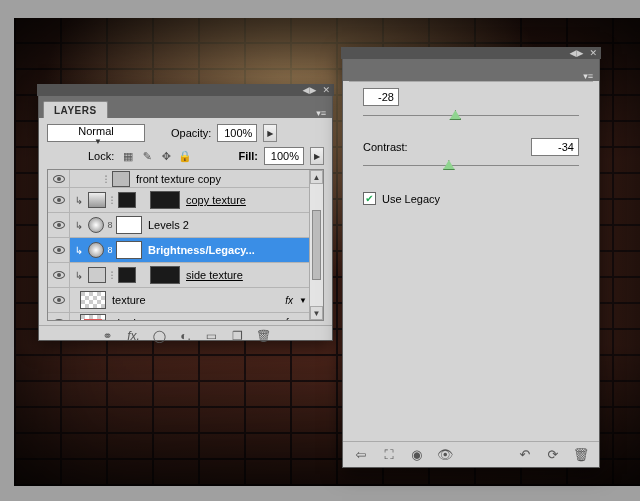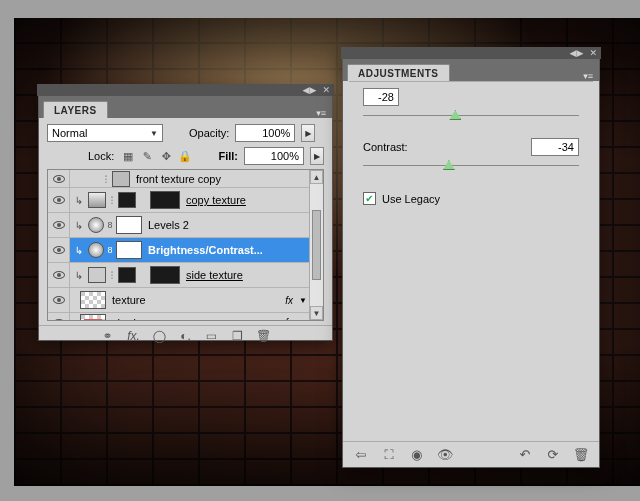"ADJUSTMENTS" div.panel-tab { html: <div>ADJUSTMENTS</div> -> none }
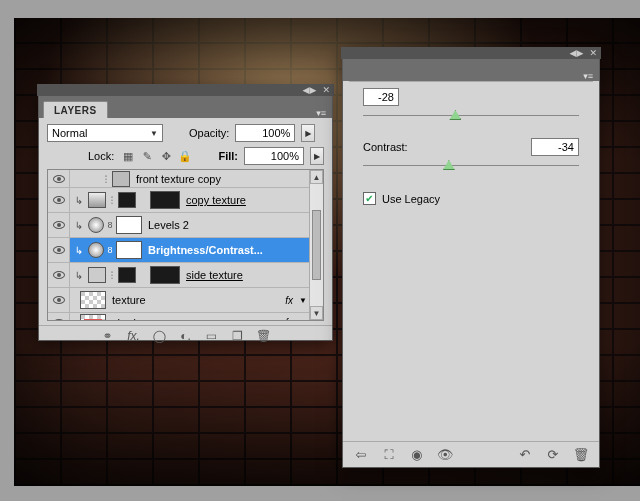"Normal" div.sel { flex-direction: none -> column; width: 116px -> 98px }
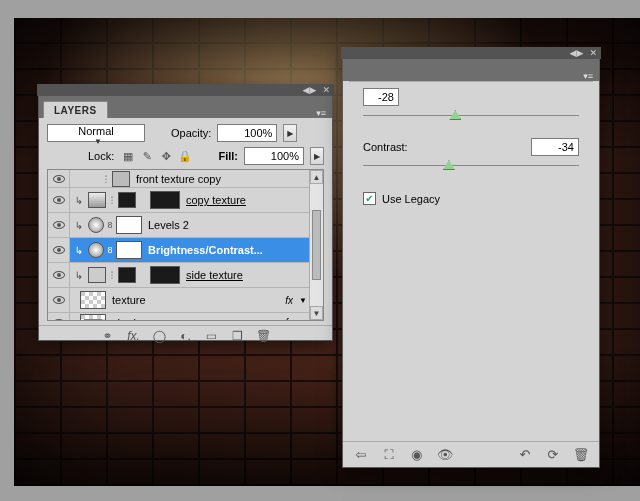"100%" .numbox { width: 60px -> 40px }
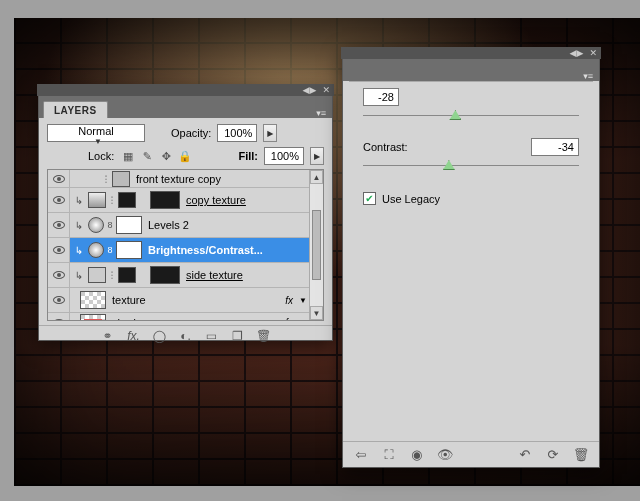"Brightness/Contrast..." span.lname { text: Brightness/Contrast -> Brightness/Legacy }
